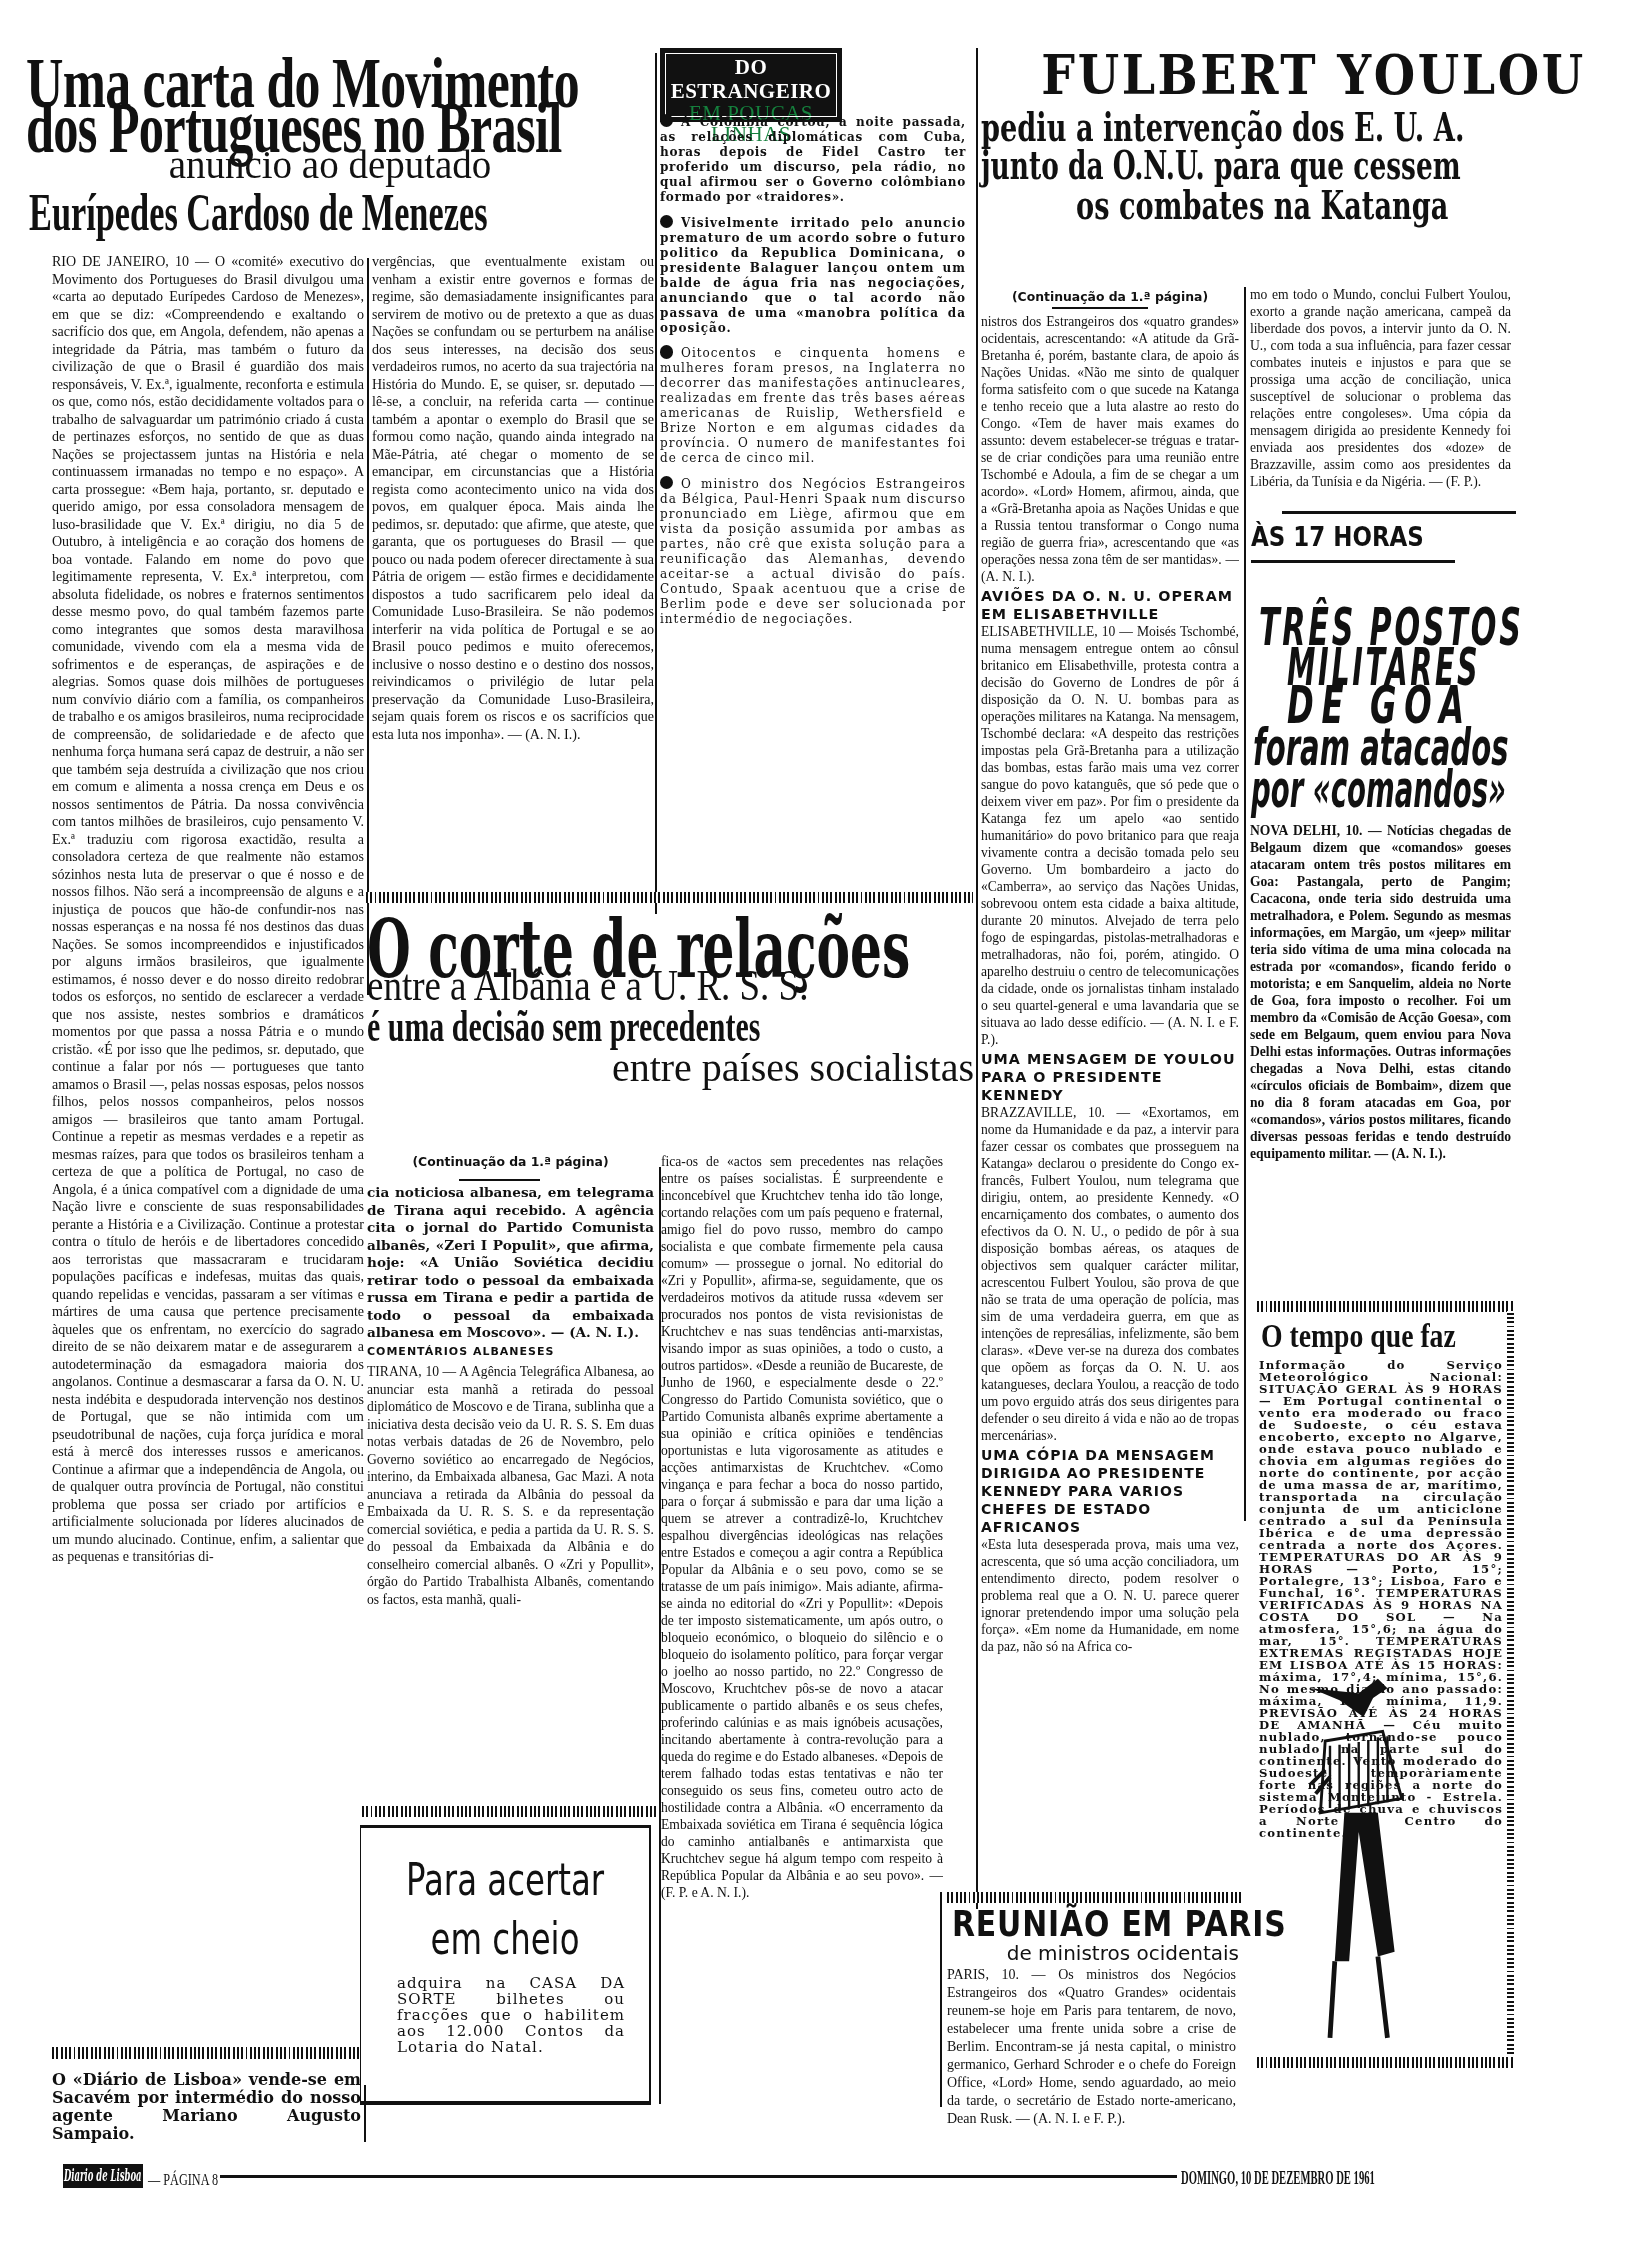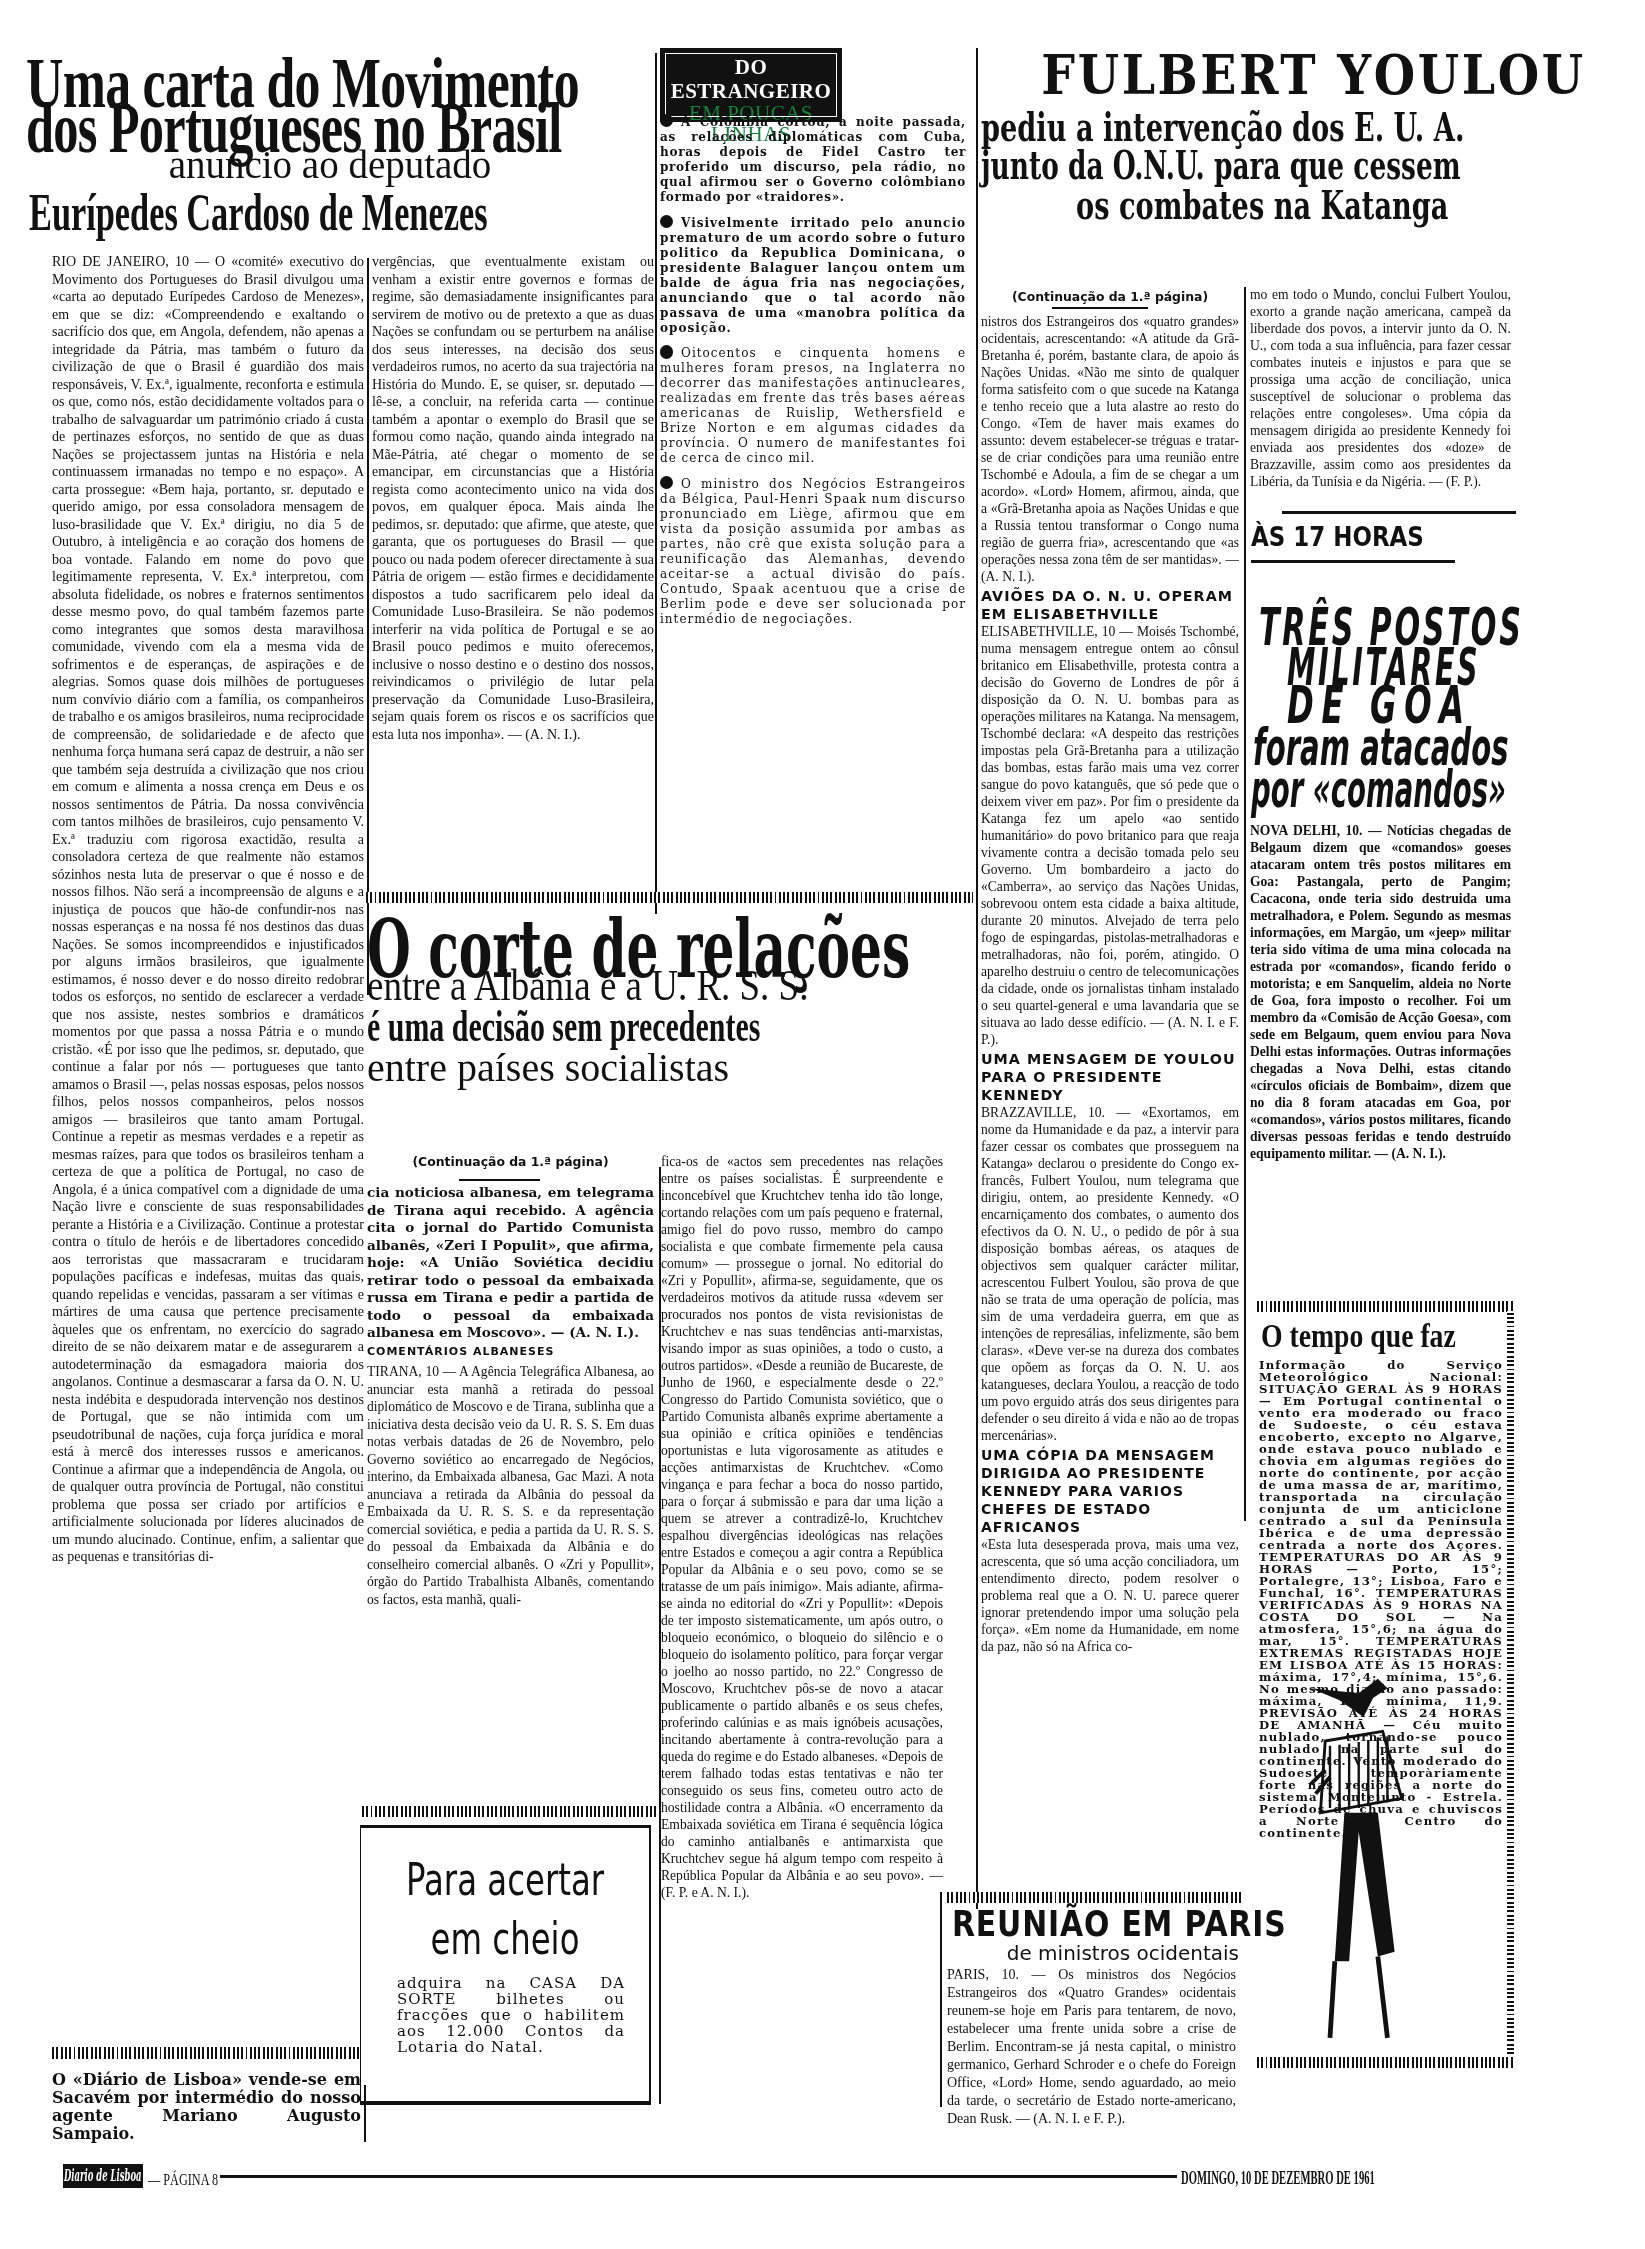"entre países socialistas" div.abs { text-align: left -> right }
